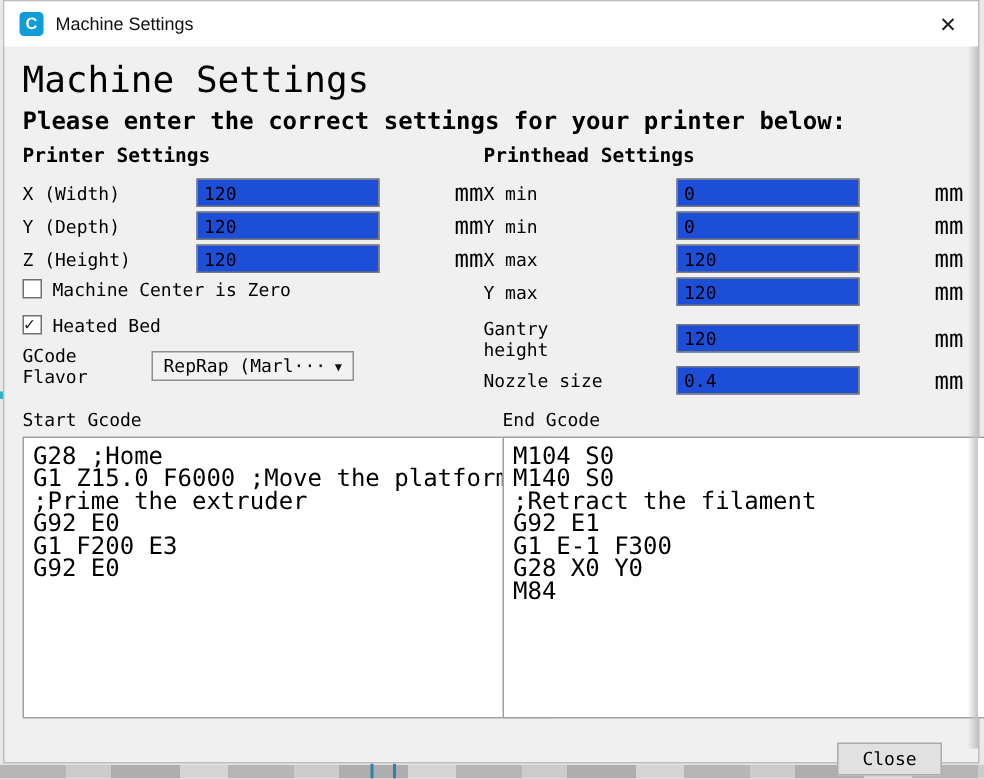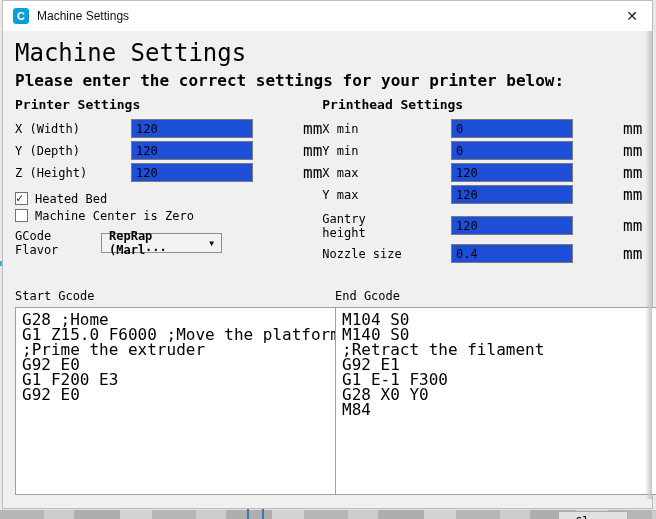"Heated Bed" div.checkbox-row { order: before "Machine Center is Zero" -> after "Machine Center is Zero" }
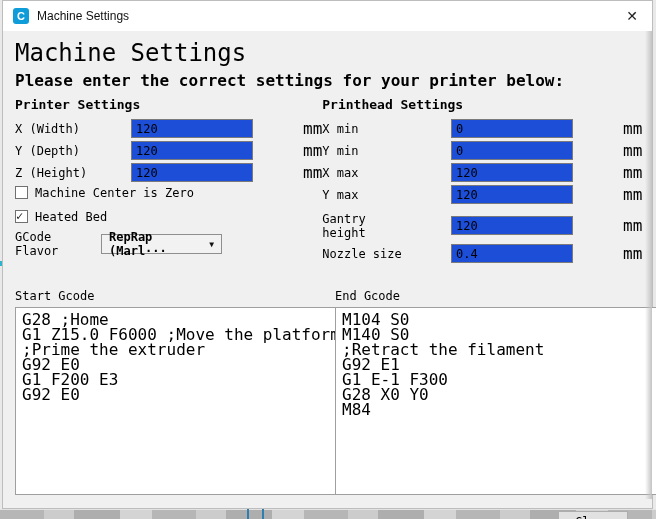"RepRap (Marl···" .dropdown { font-weight: bold -> none; width: 121px -> 135px }
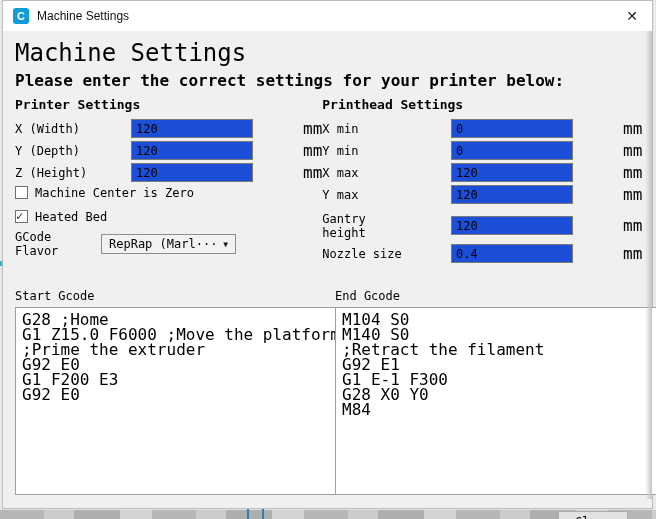"Start Gcode" .gcode-columns { margin-top: 24px -> 8px }
